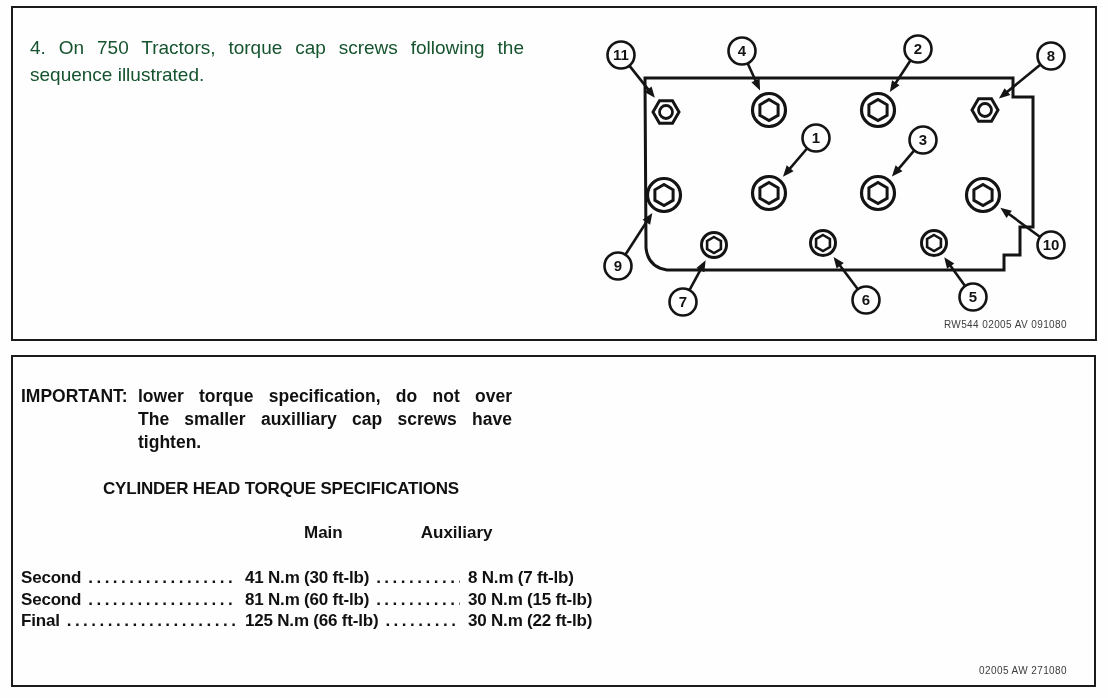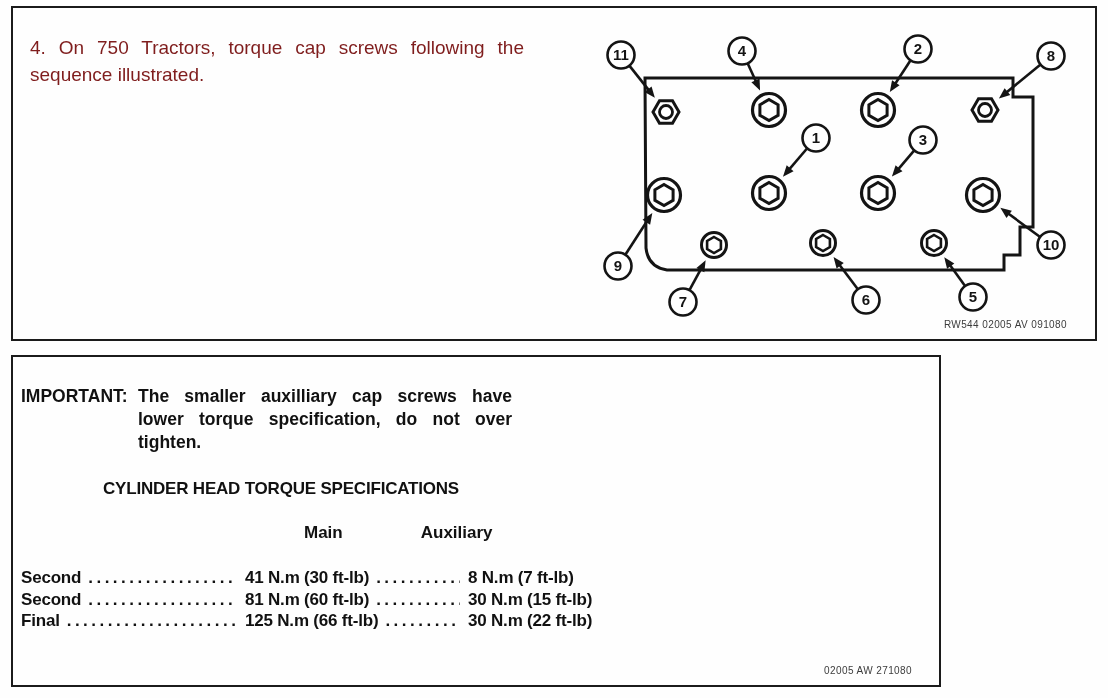"4. On 750 Tractors, torque" .instruction { color: #7f1d1d -> #14532d }
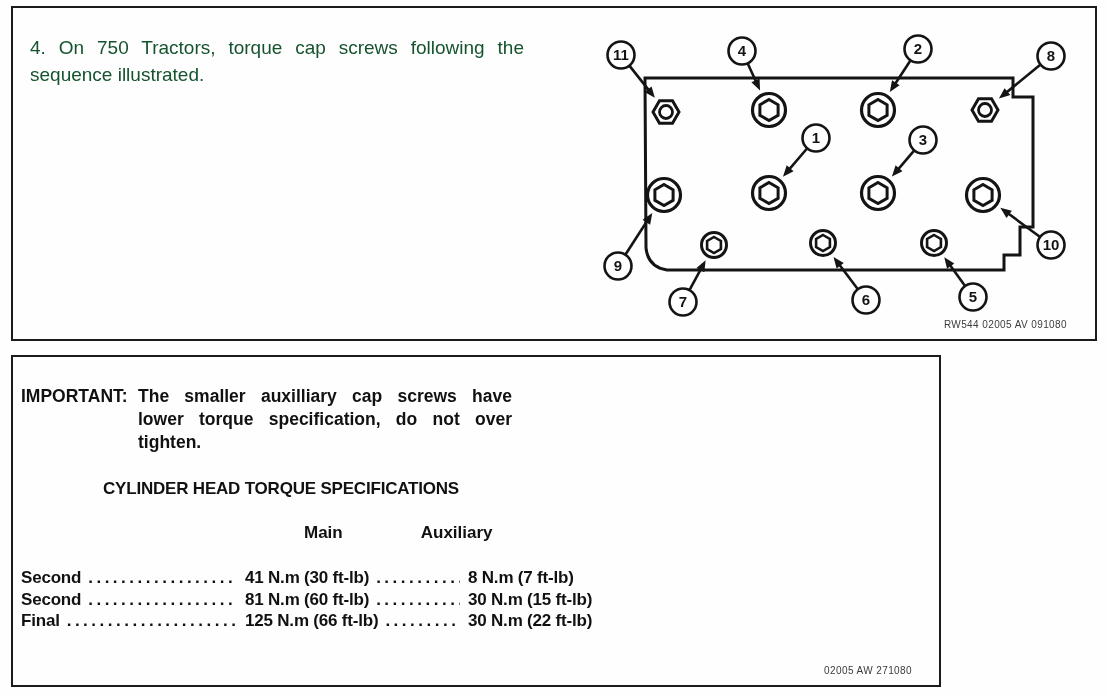"IMPORTANT:" .panel-2 { width: 930px -> 1085px }
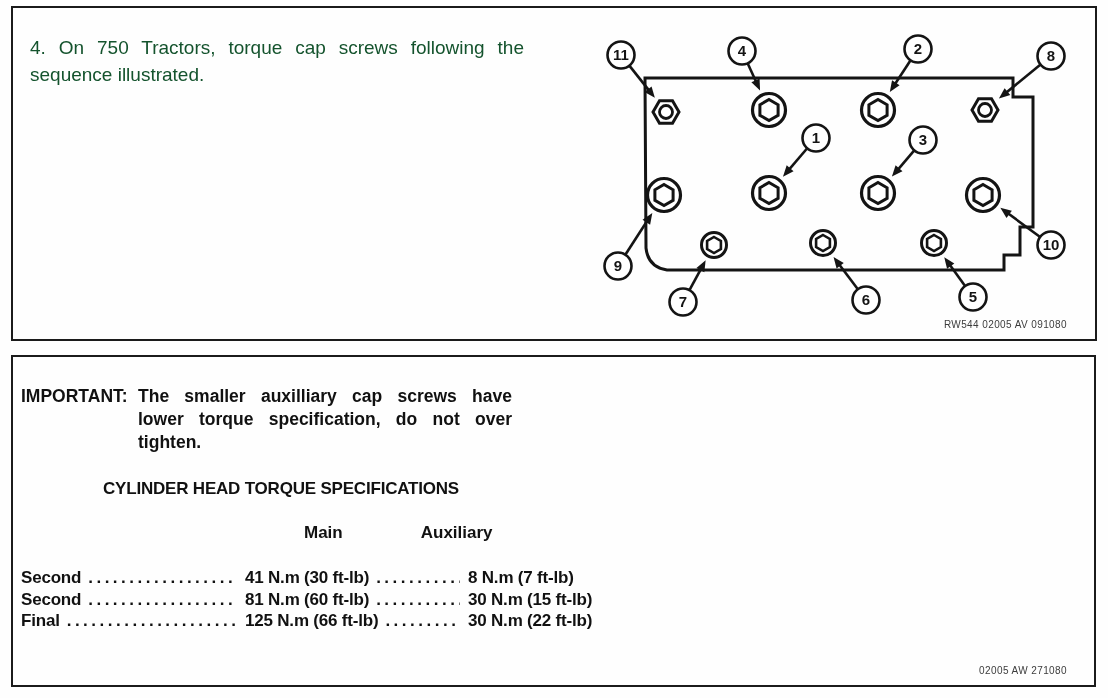"The smaller auxilliary cap screws" div.jl { order: before "lower torque specification, do not" -> after "lower torque specification, do not" }
